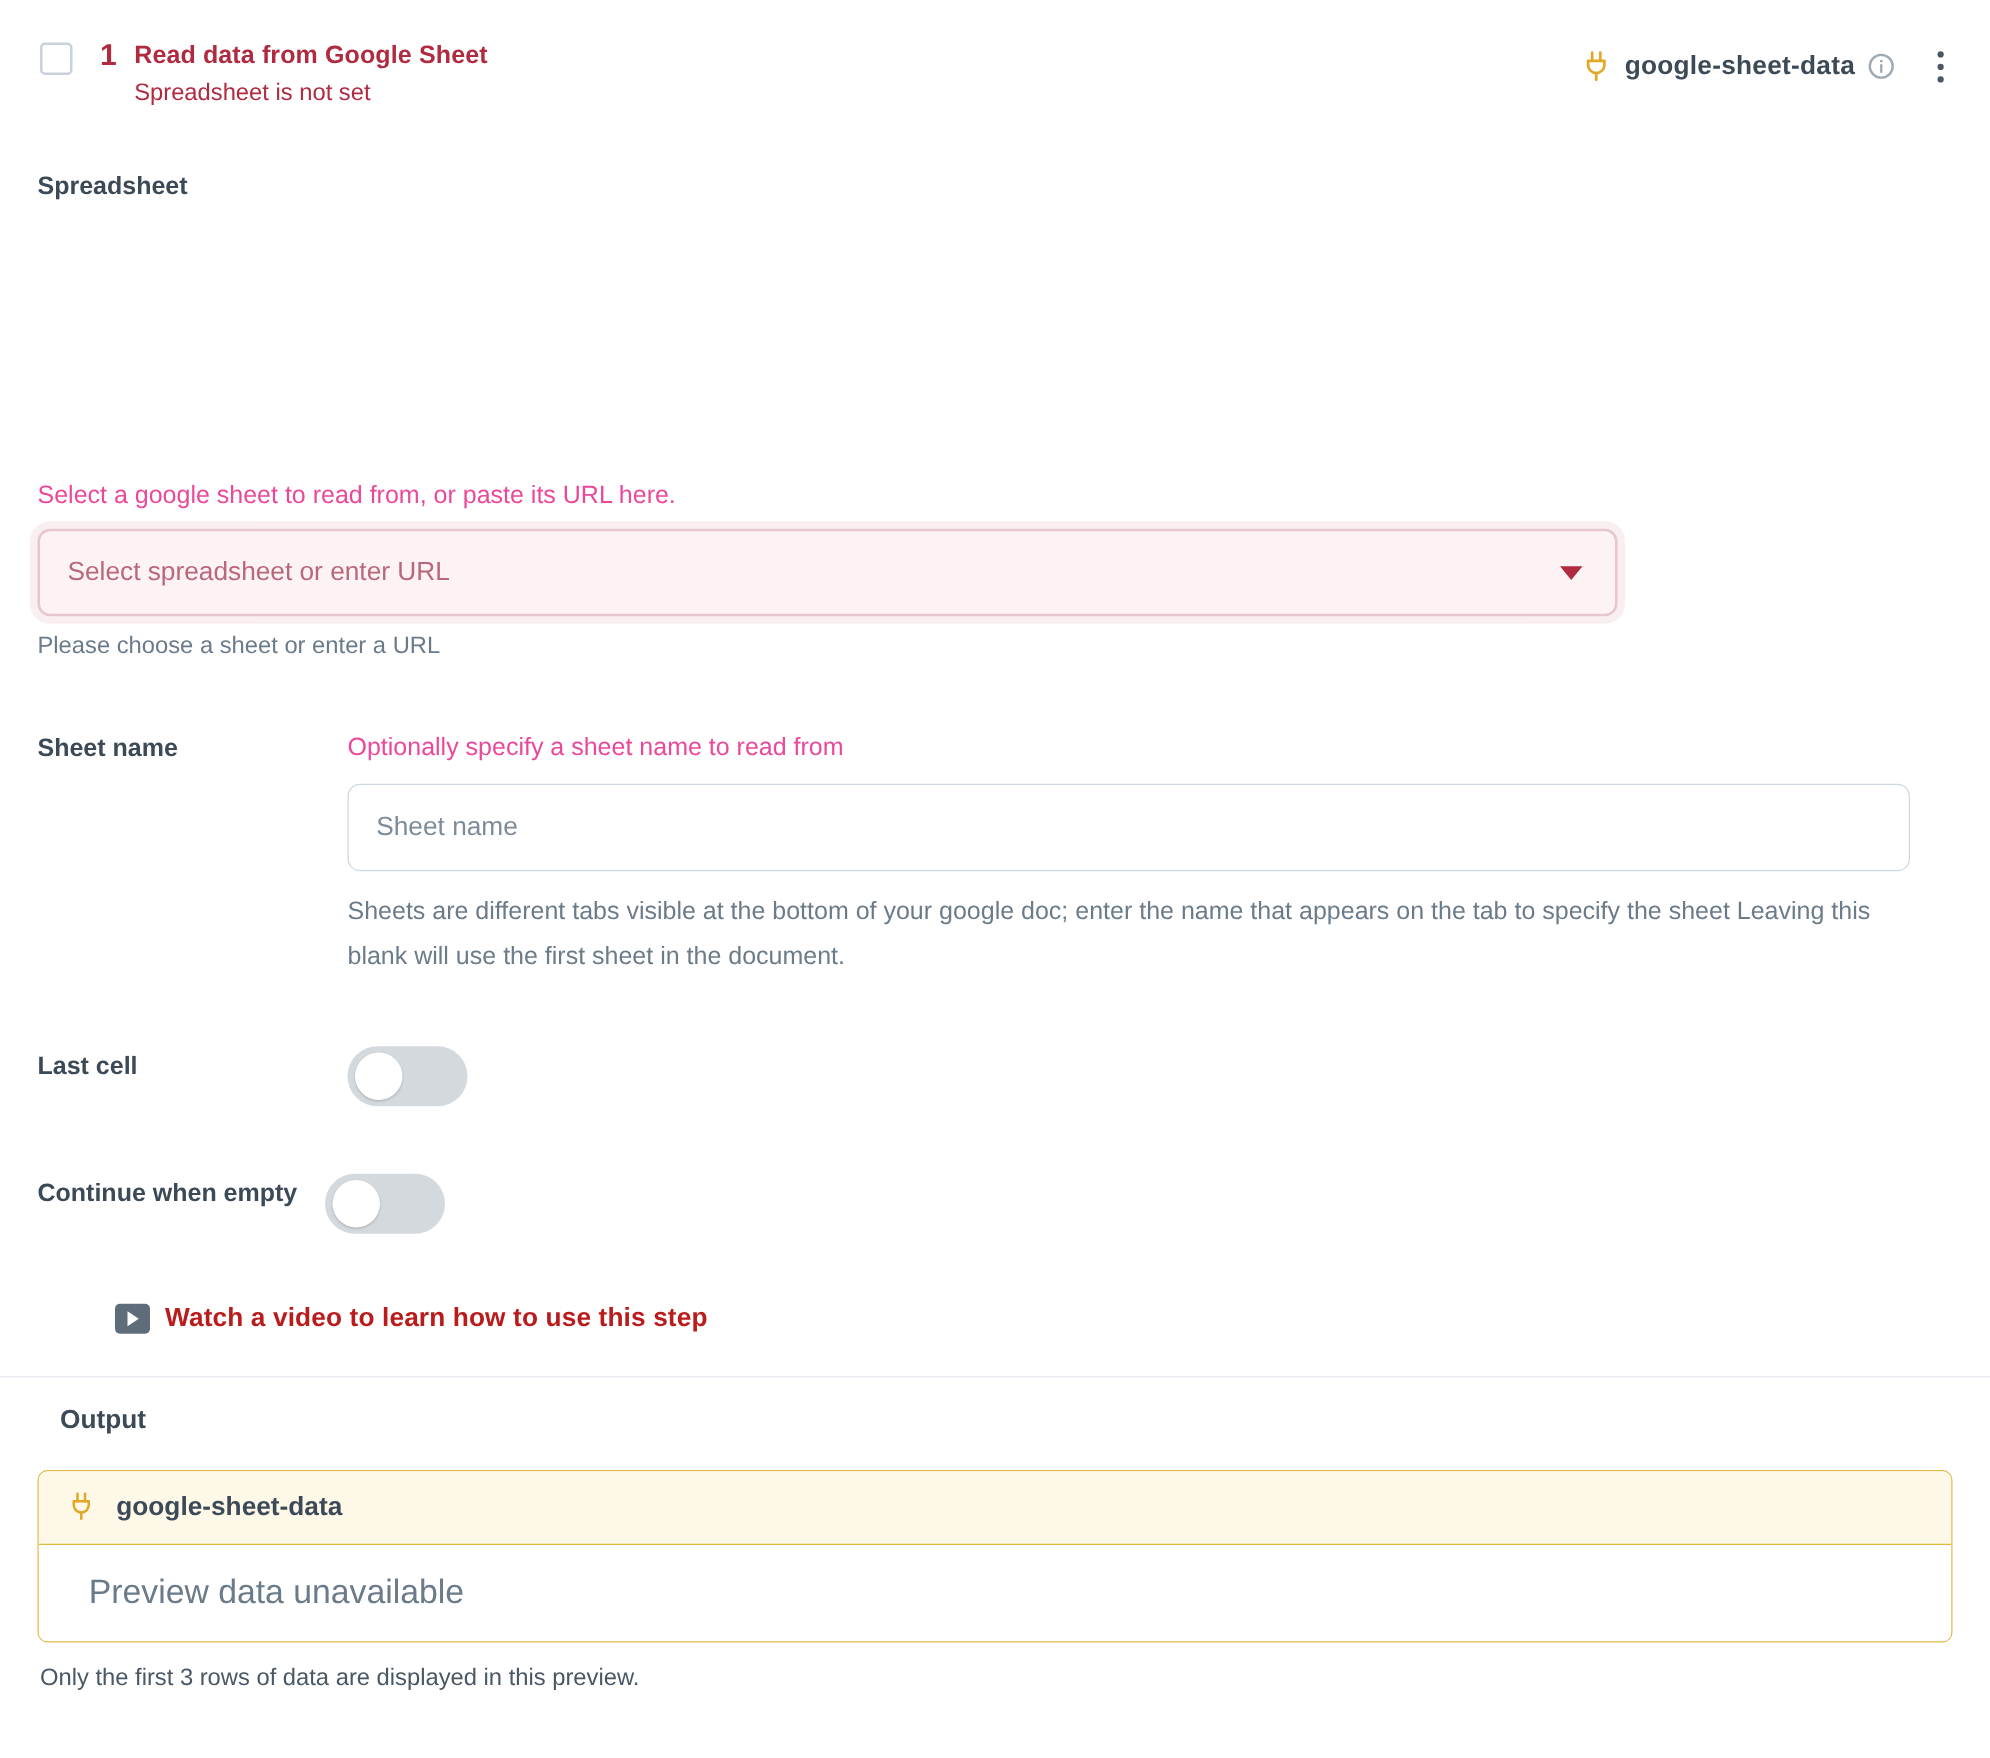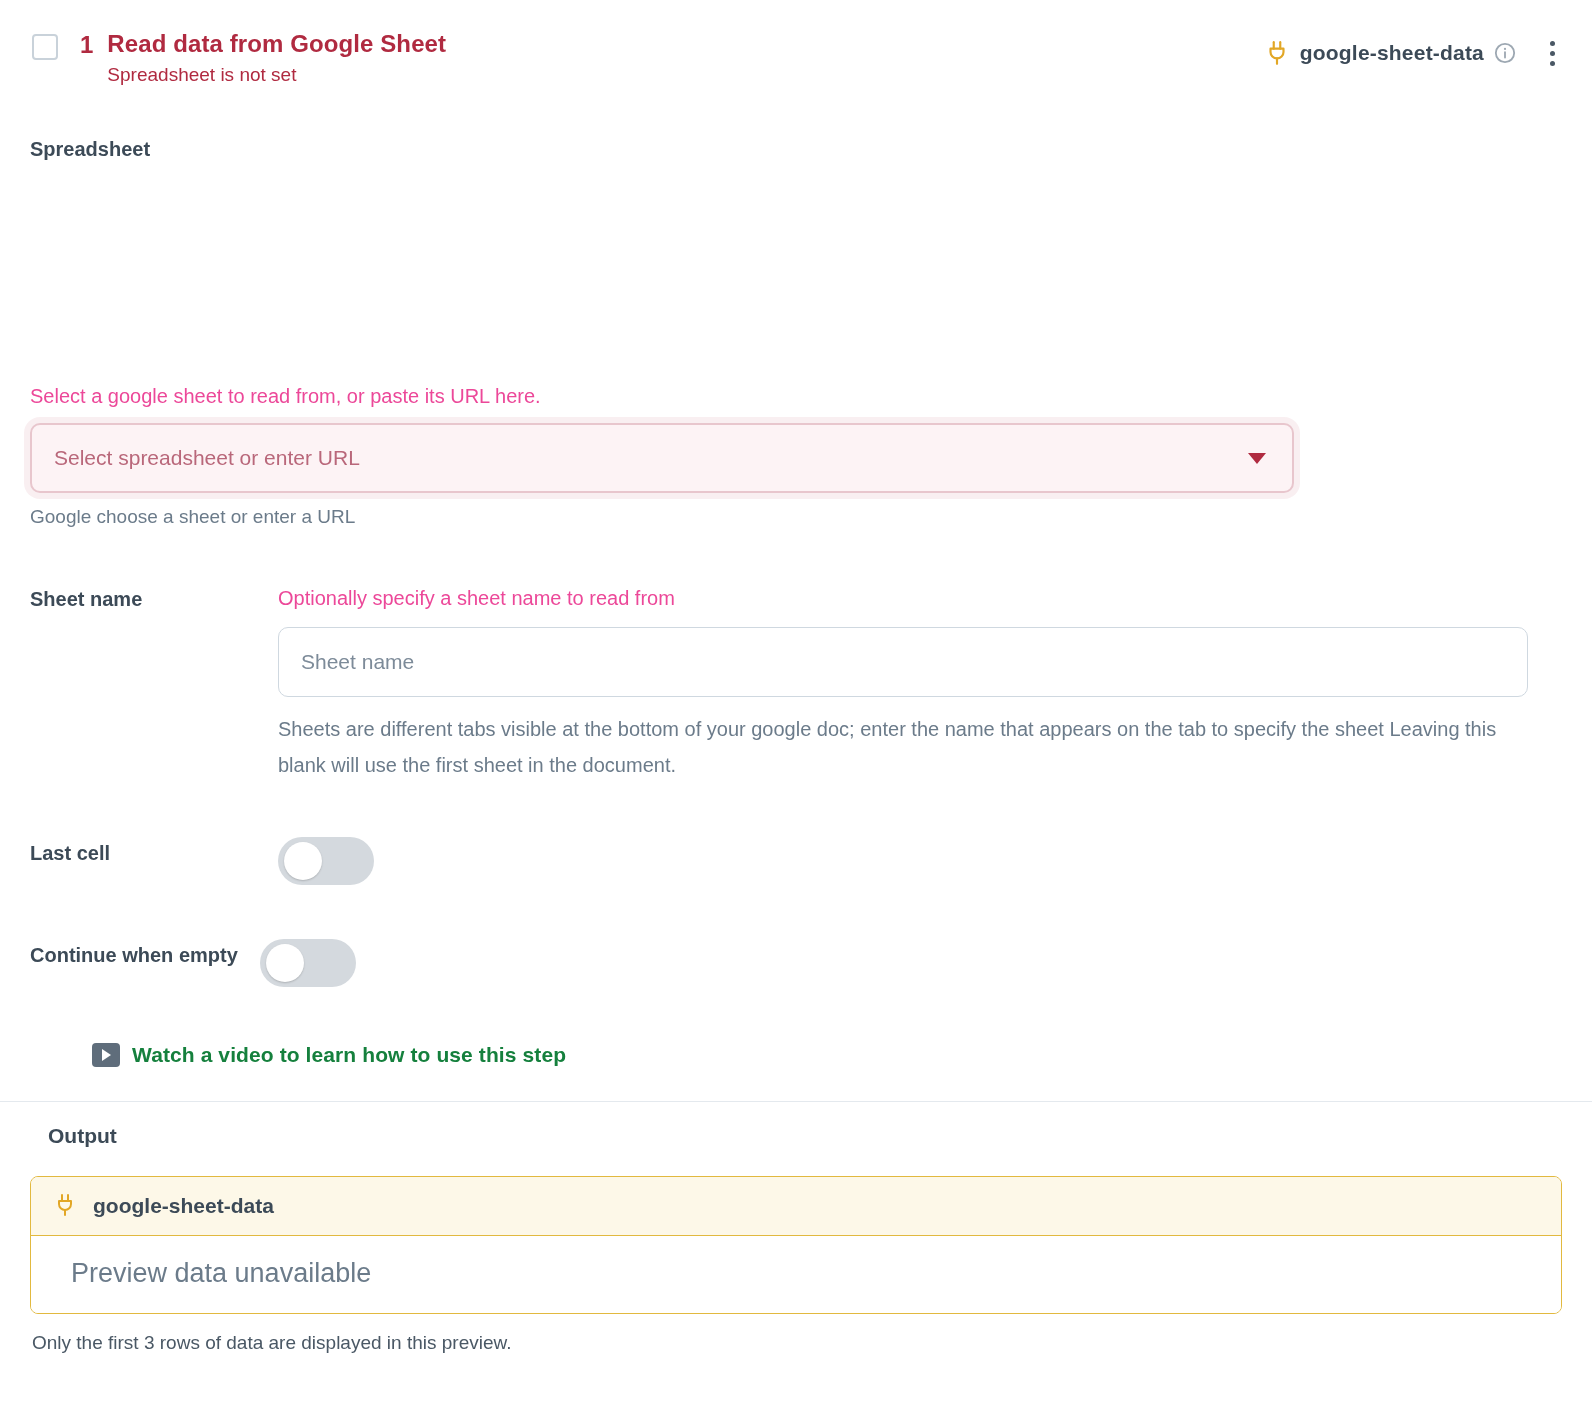"Read data from Google Sheet" .step-title { font-size: 24px -> 20px }
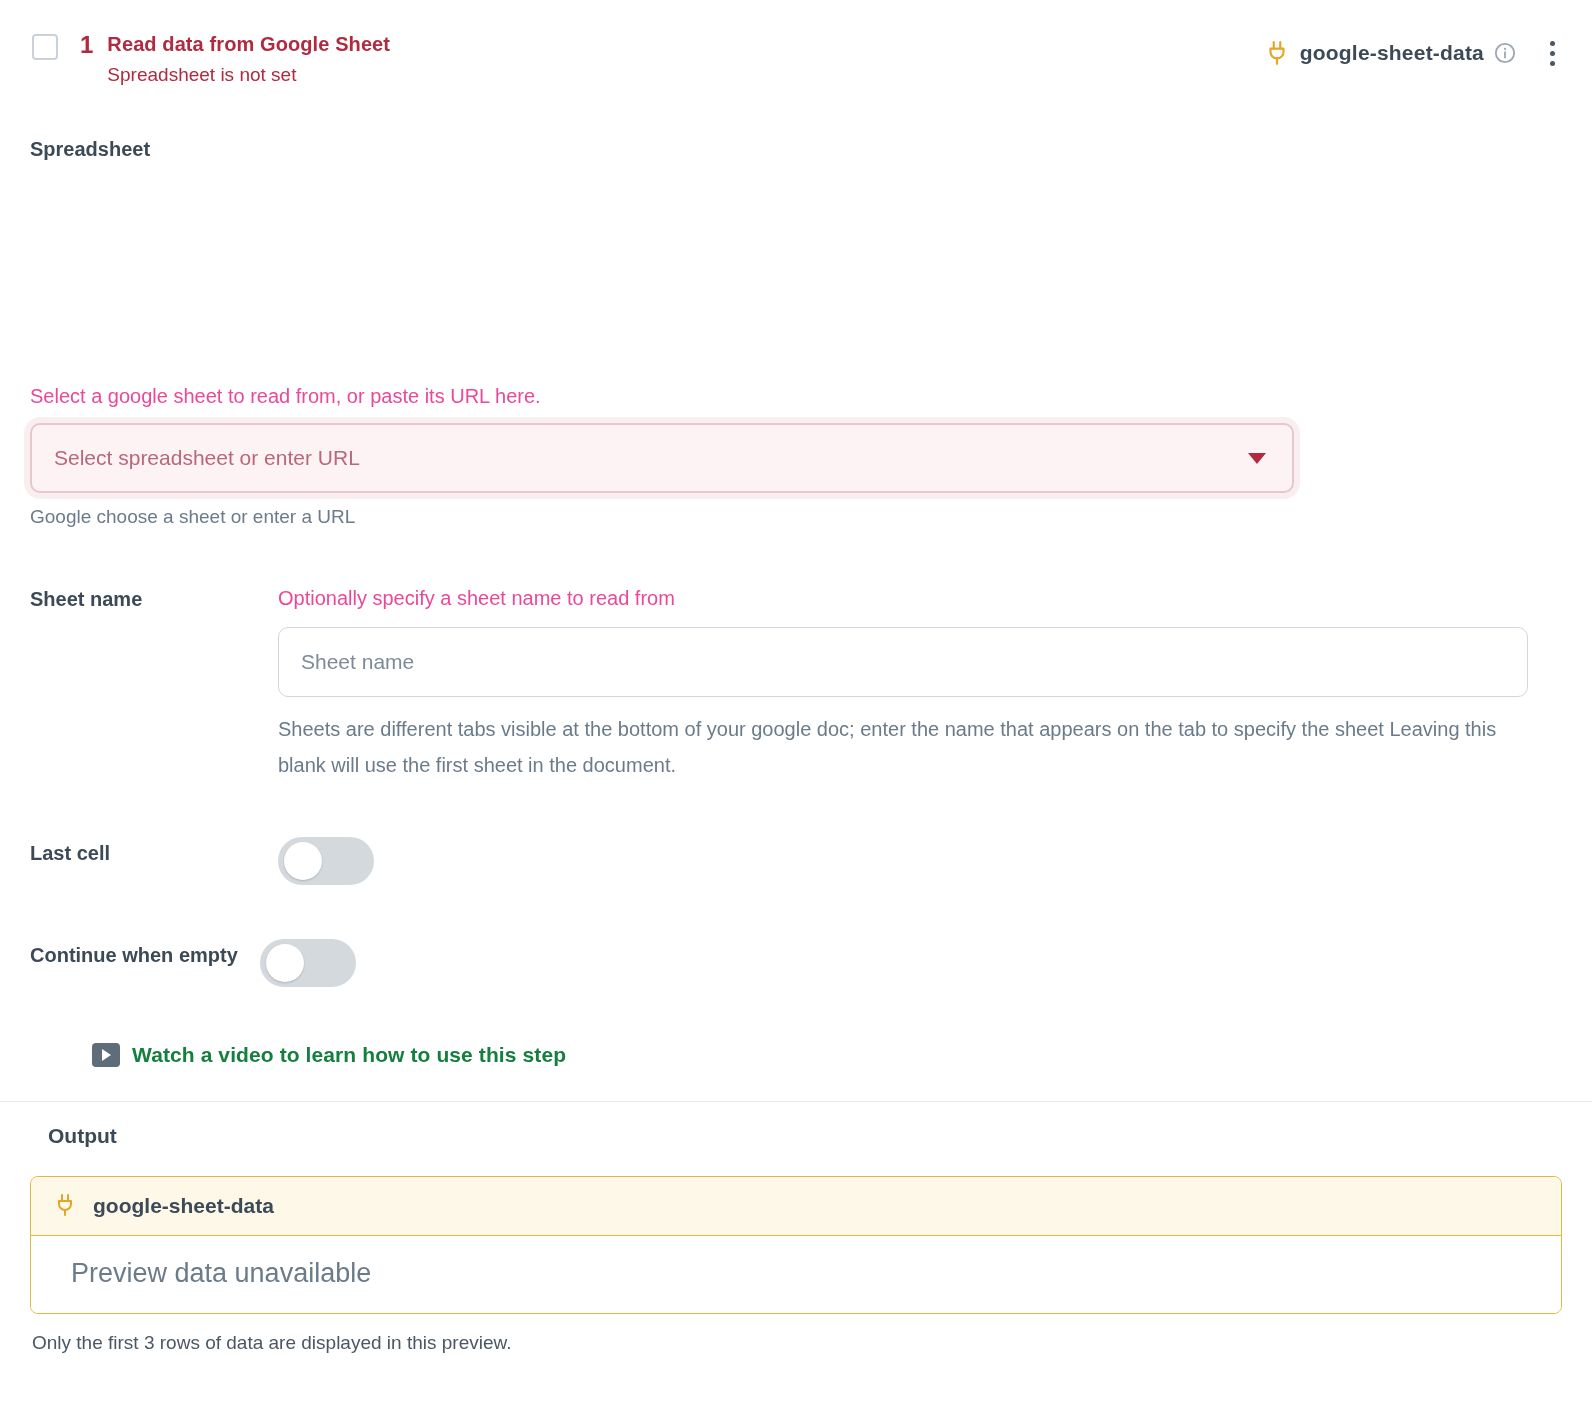"Google choose a sheet or" div.error-msg { text: Google -> Please }
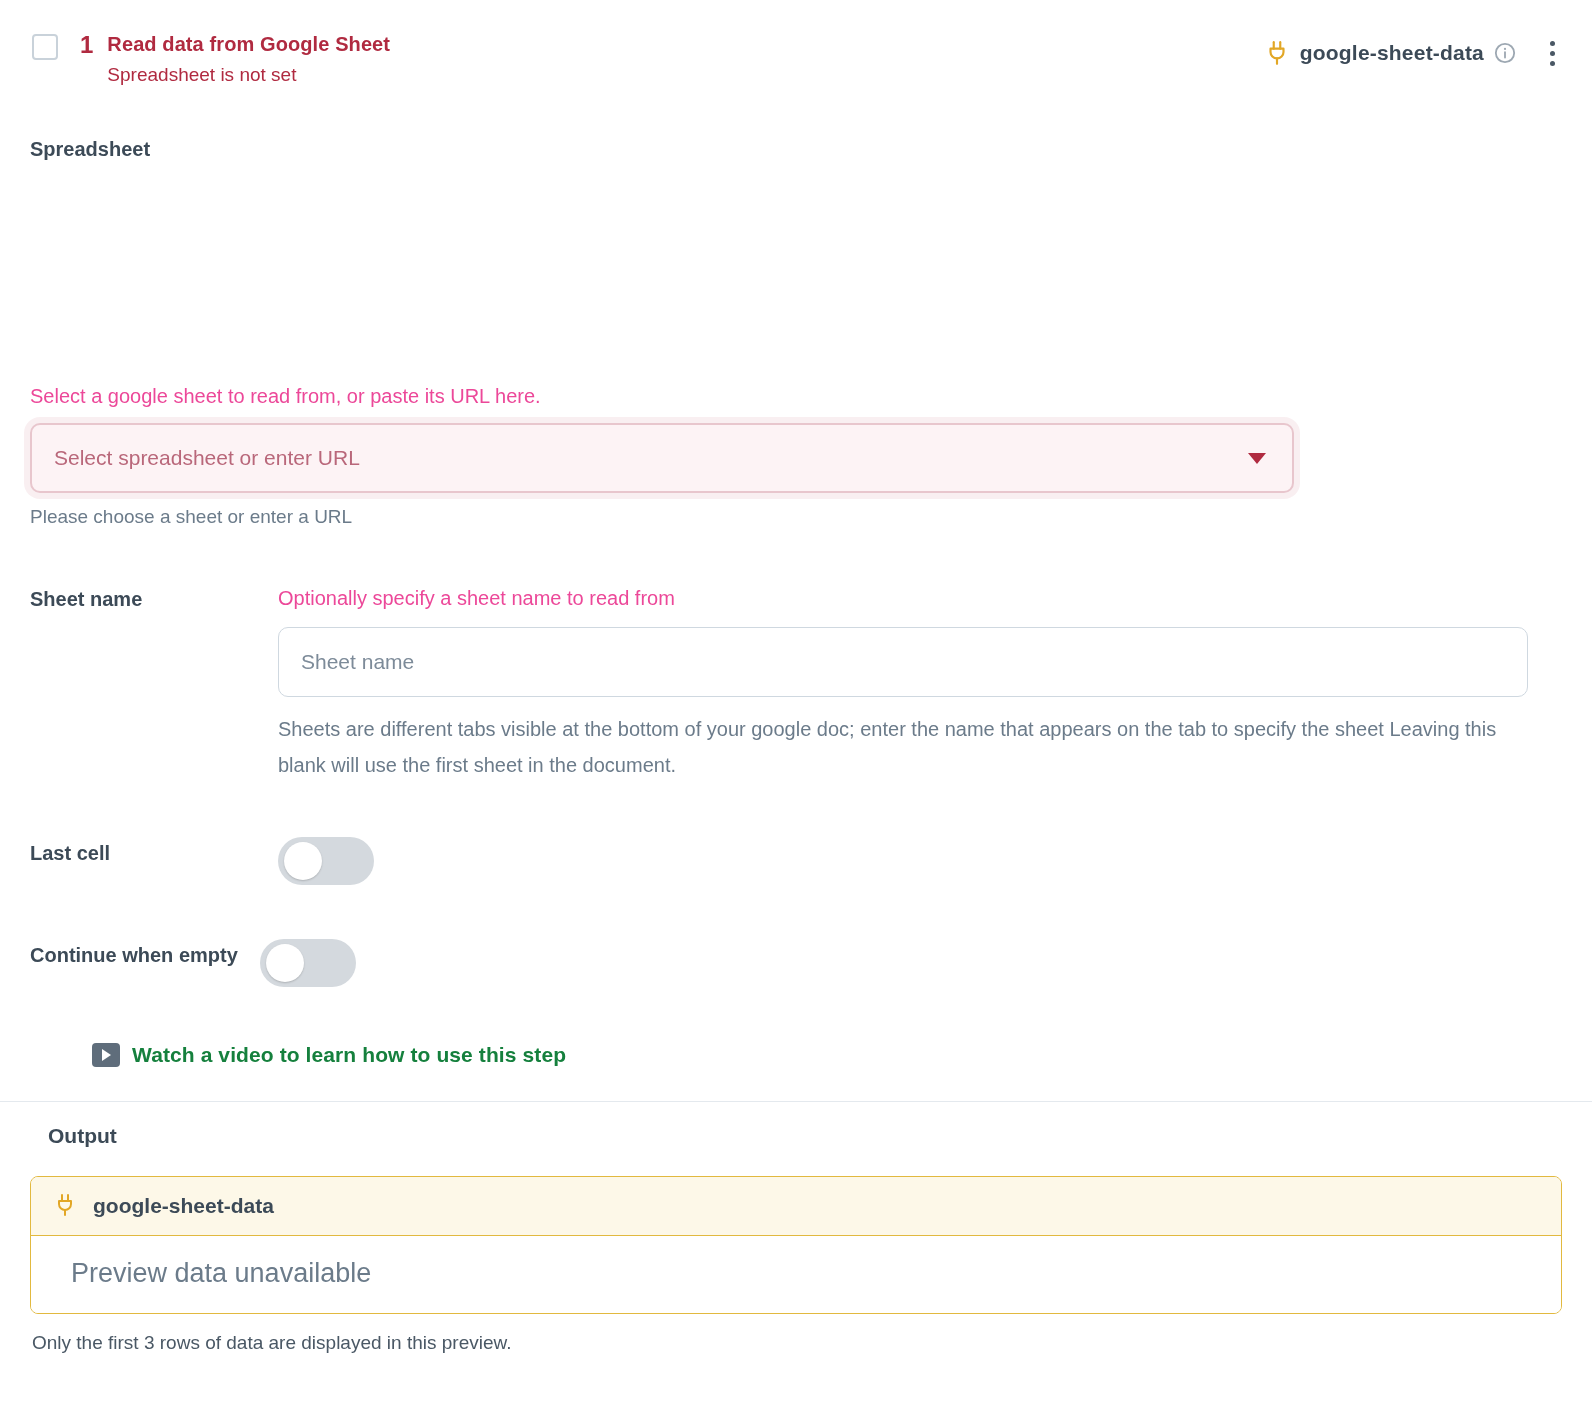"Watch a video to learn" .video-text { color: #15803d -> #b91c1c }
